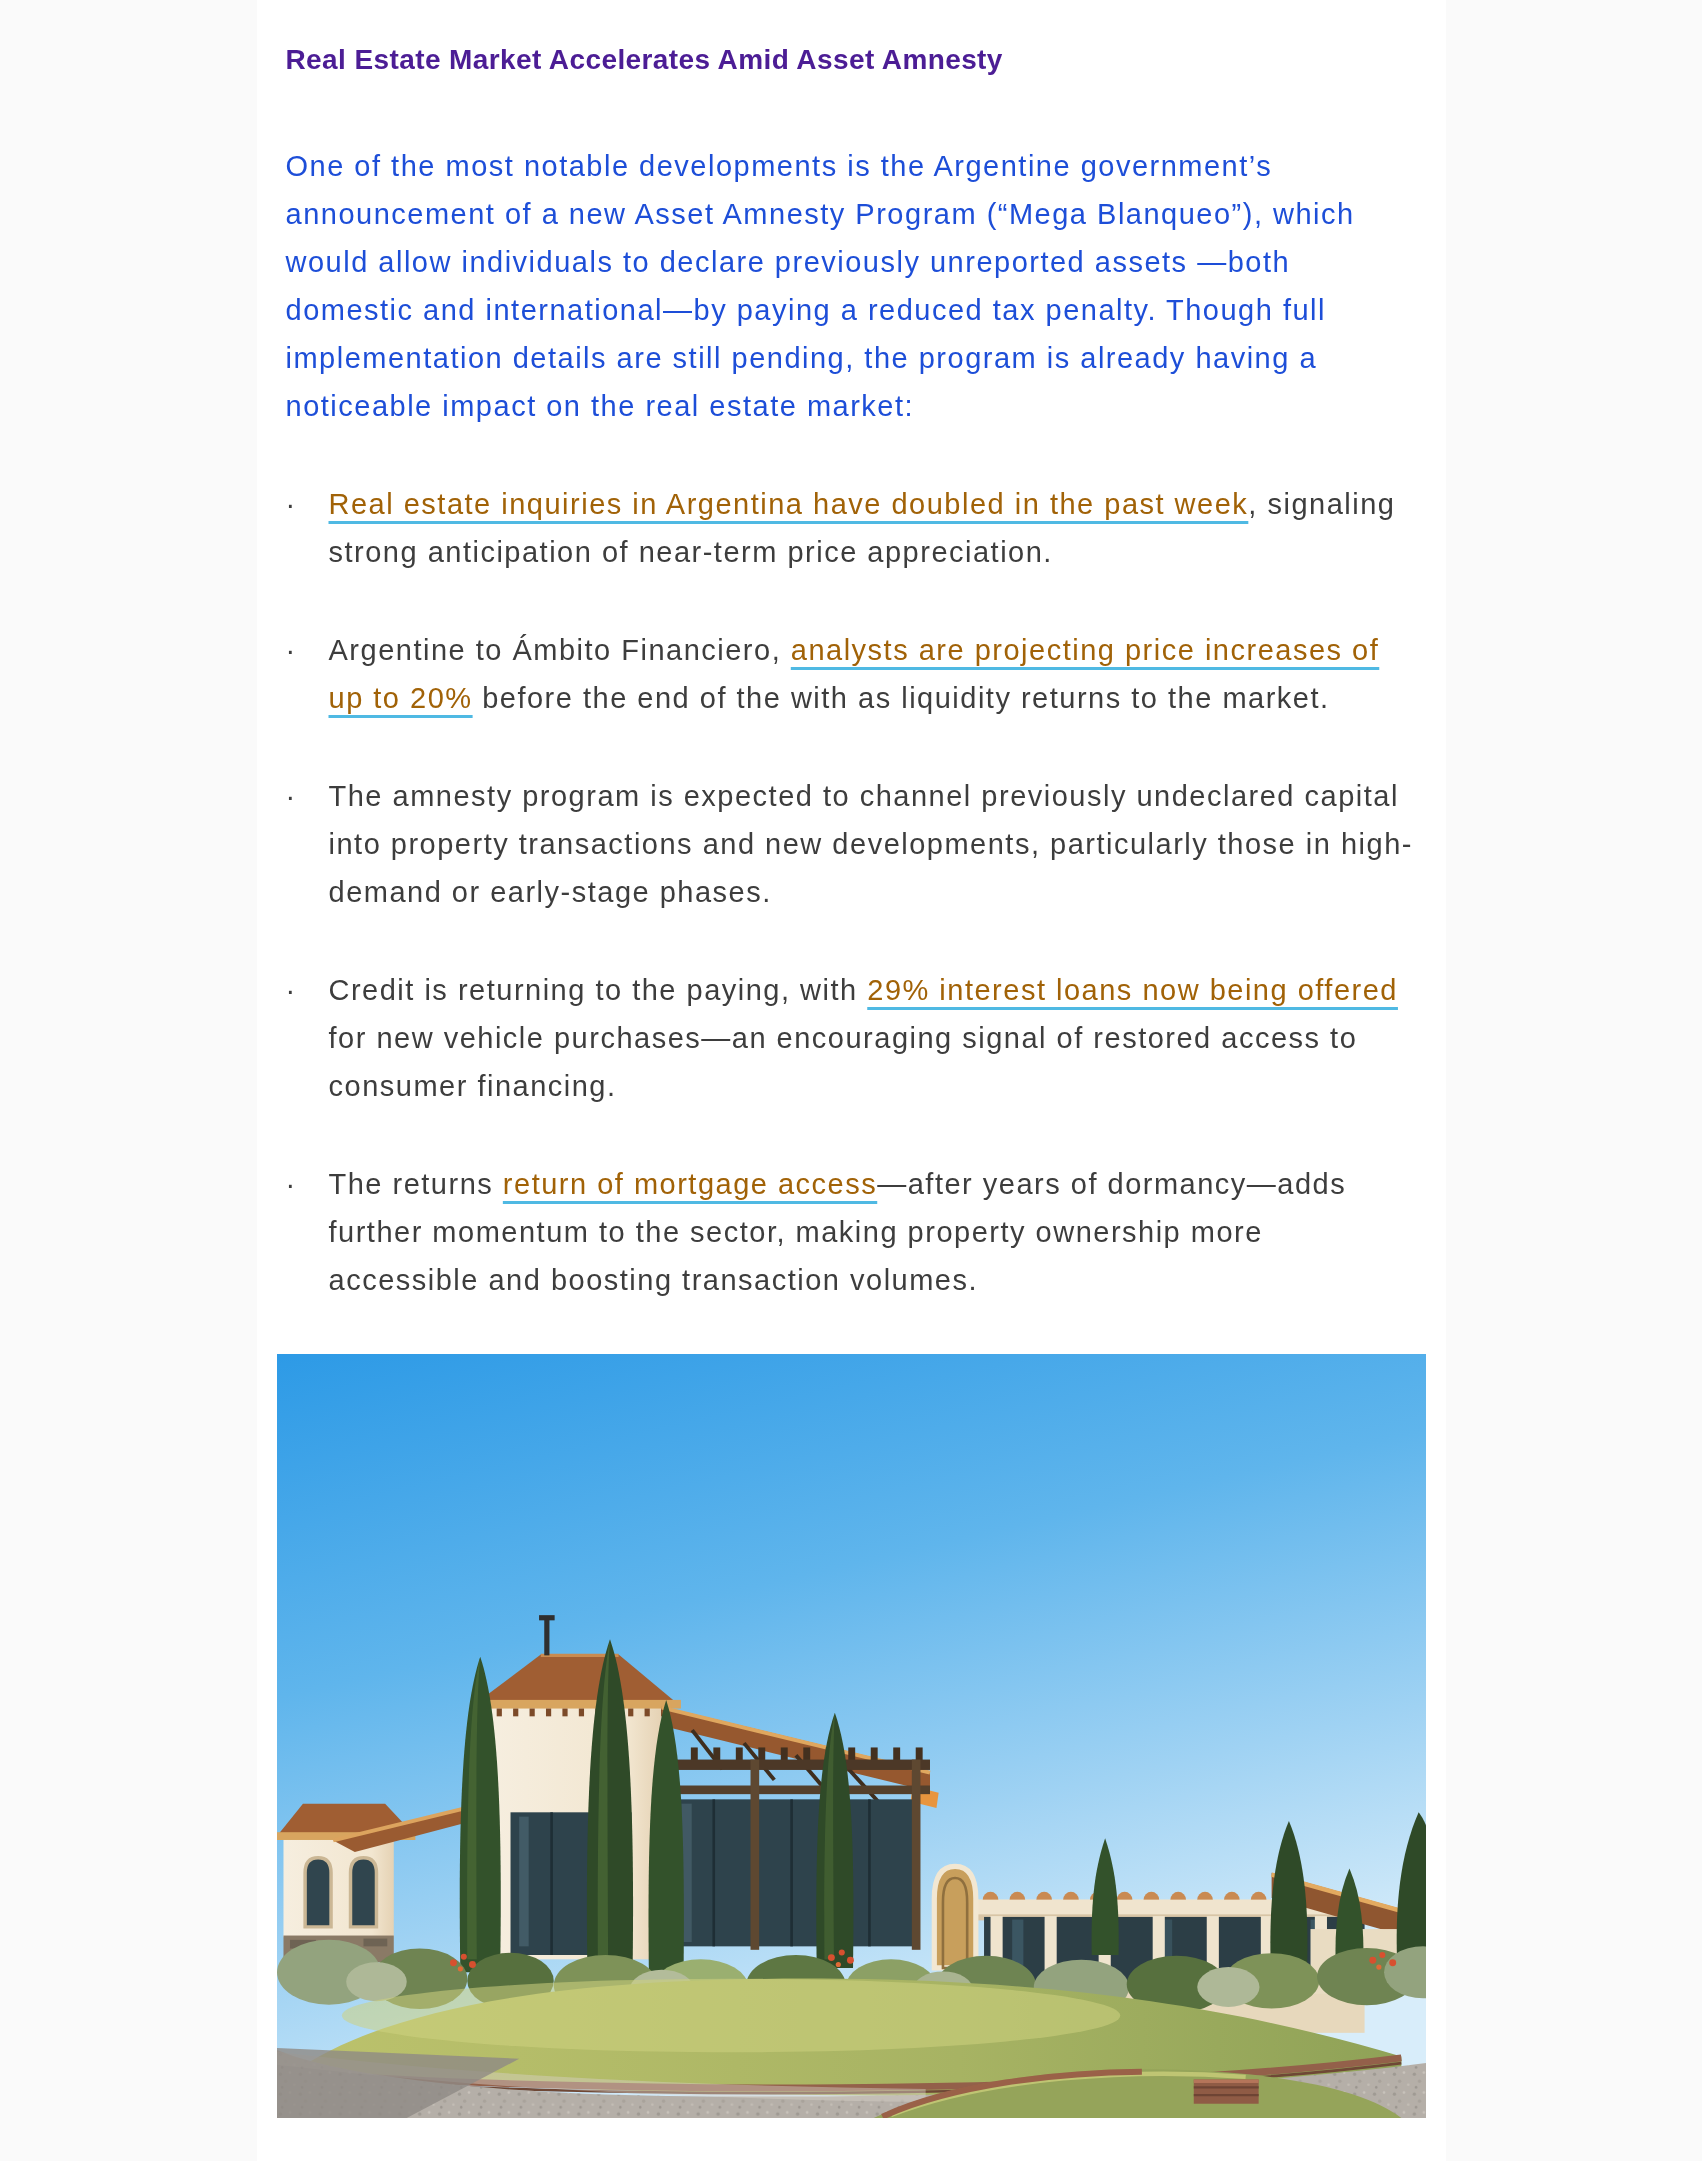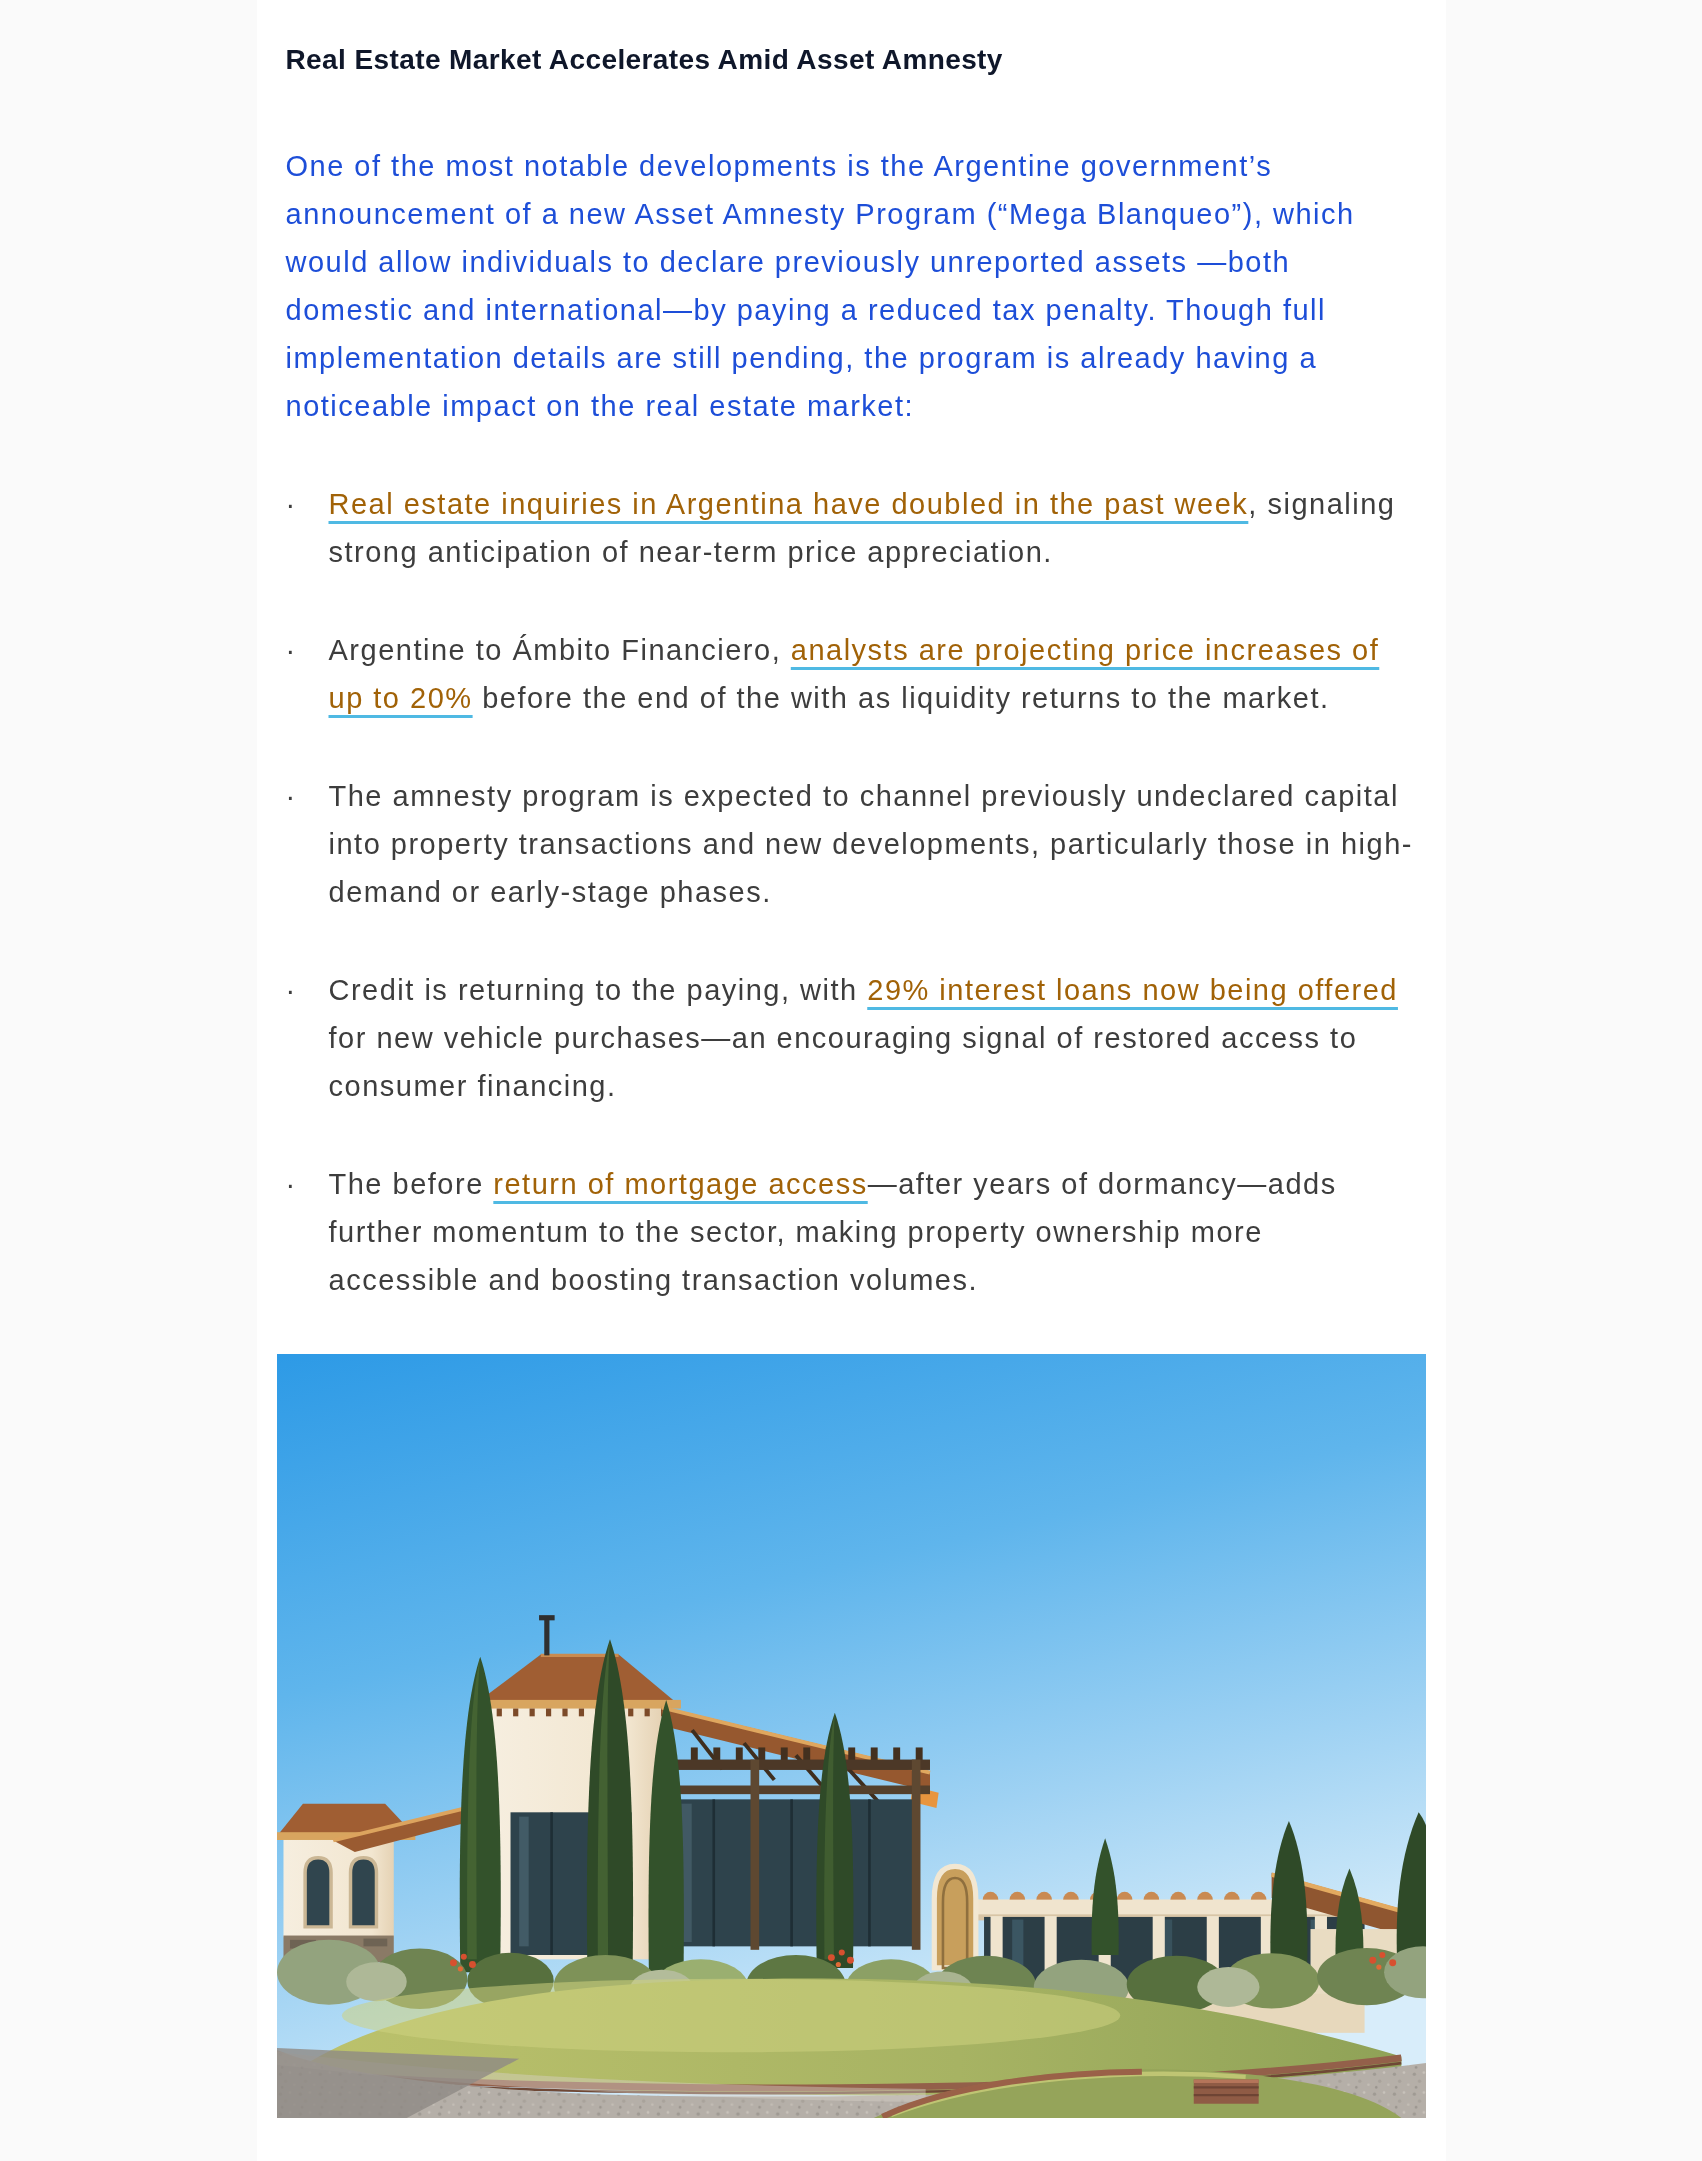"Real Estate Market Accelerates Amid" h1.heading { color: #0f172a -> #4c1d95 }
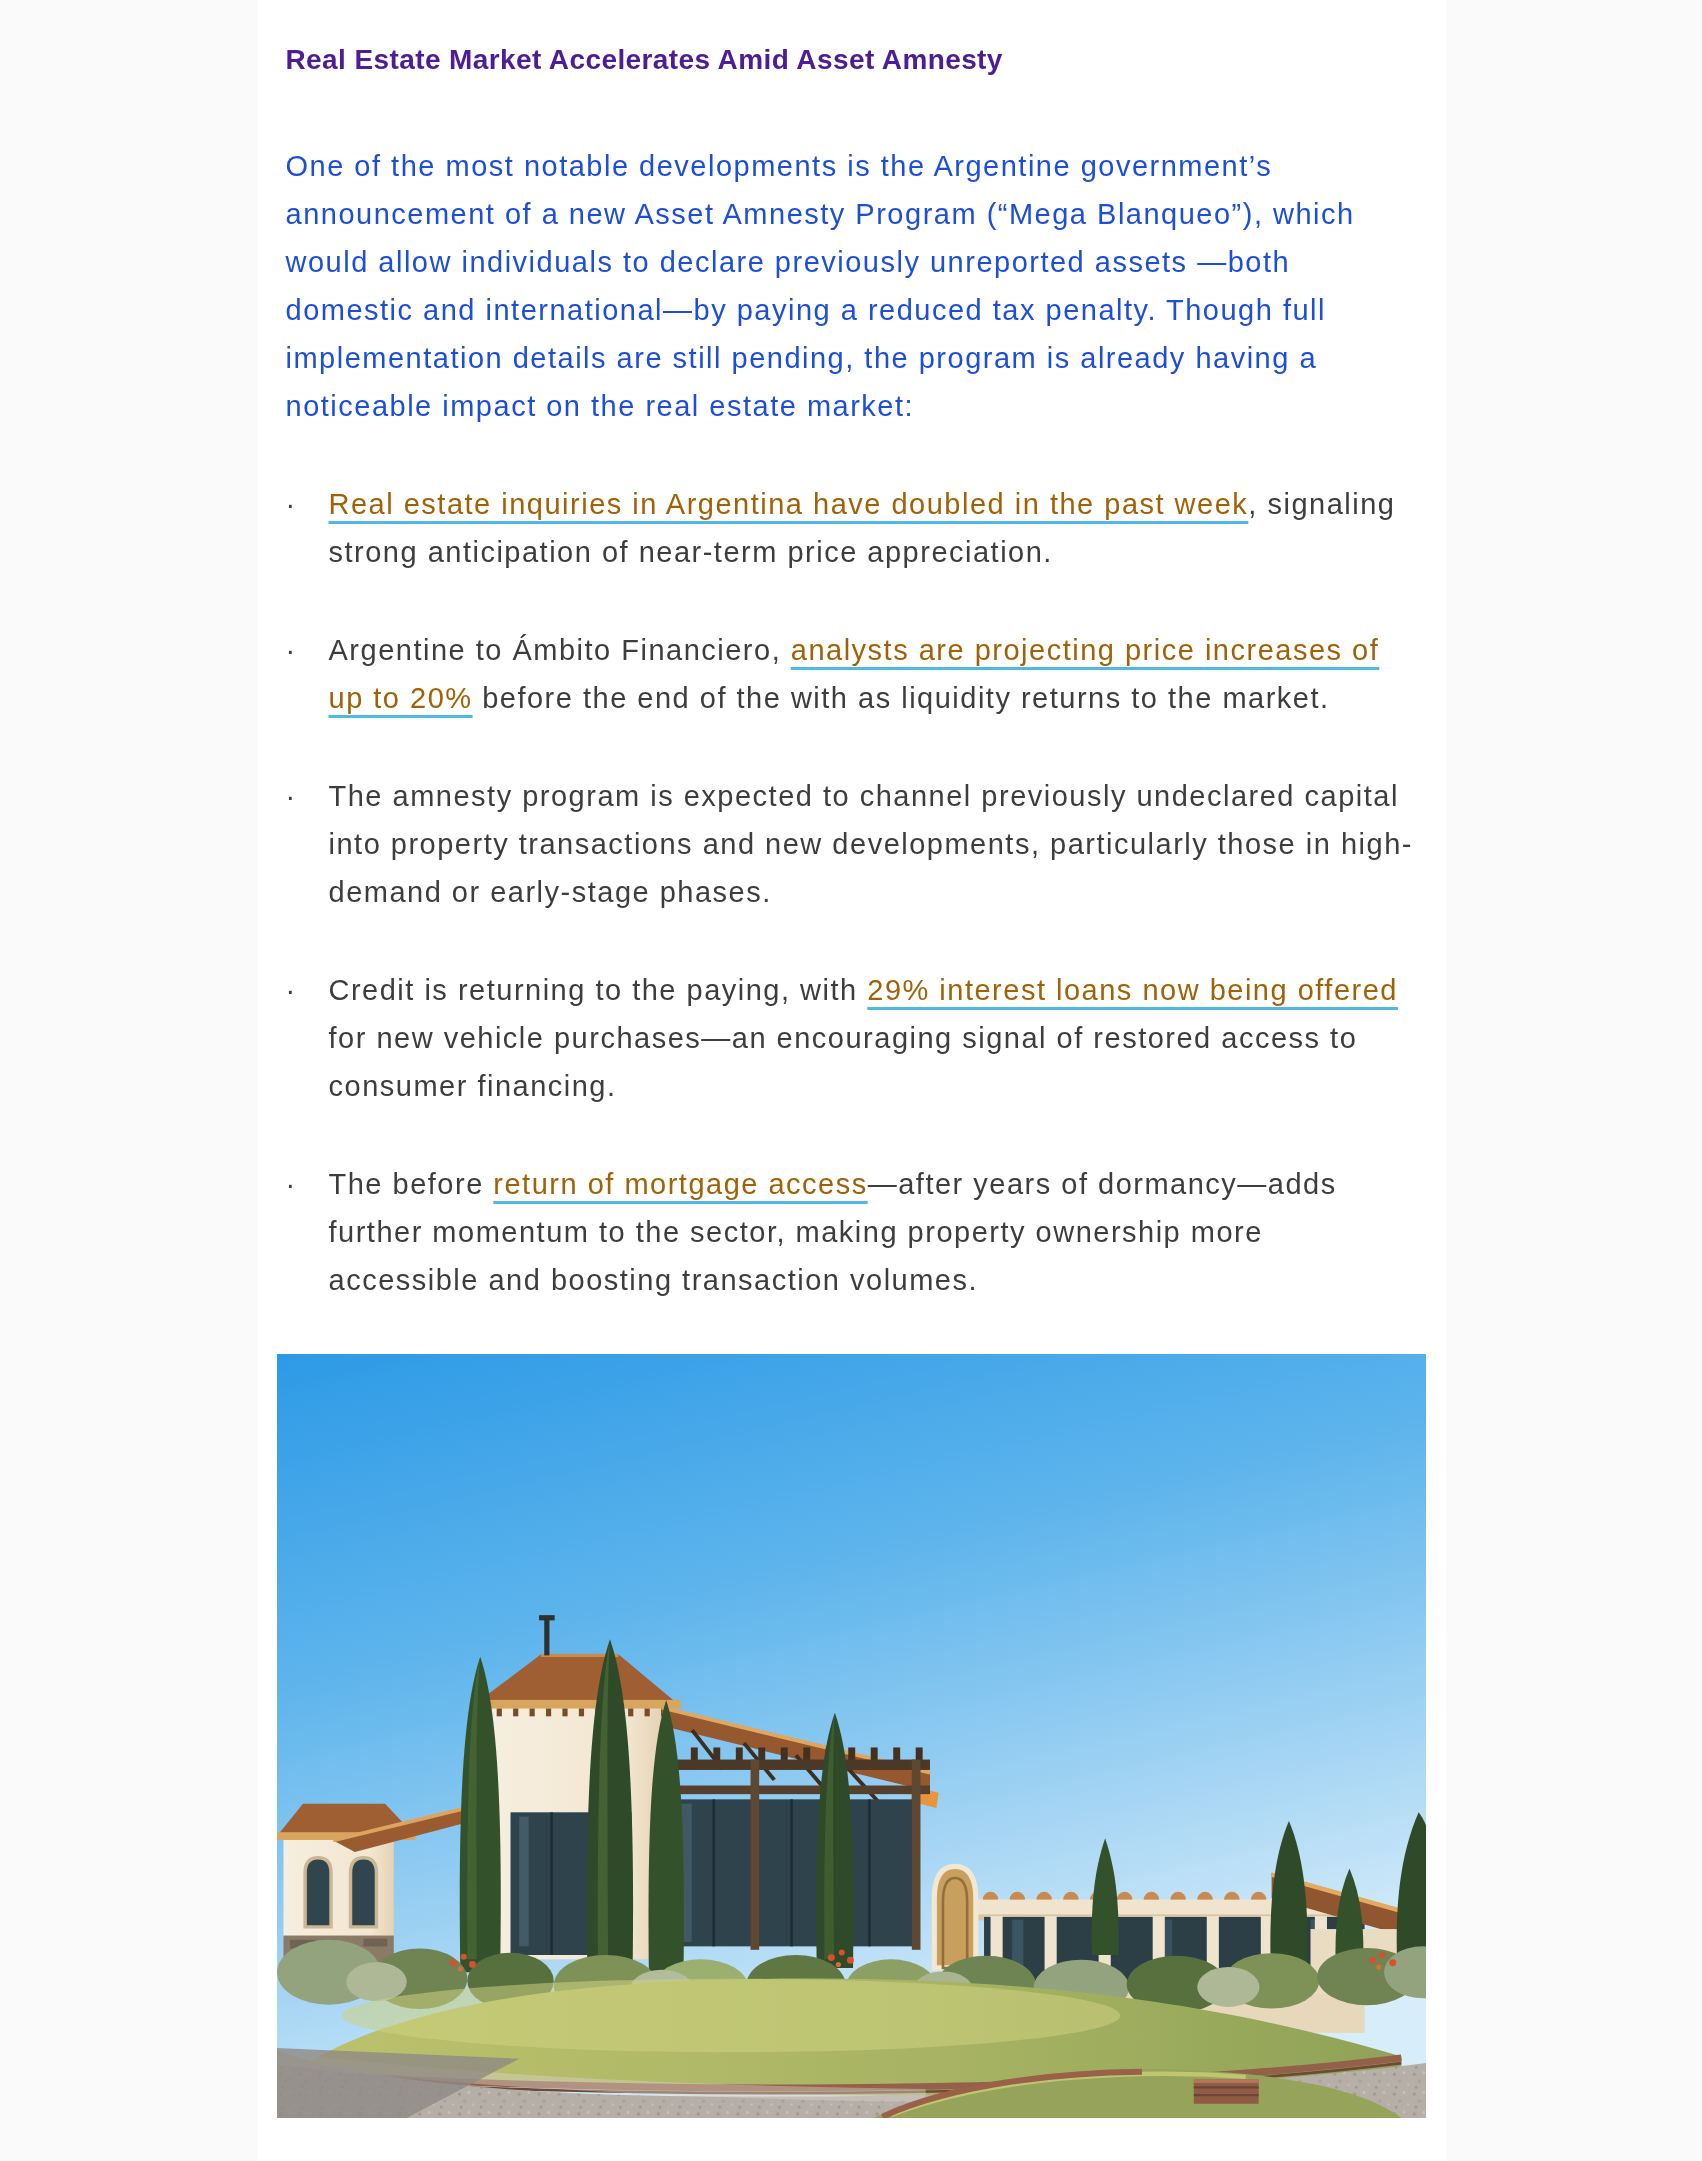"The before" span { text: before -> returns }
